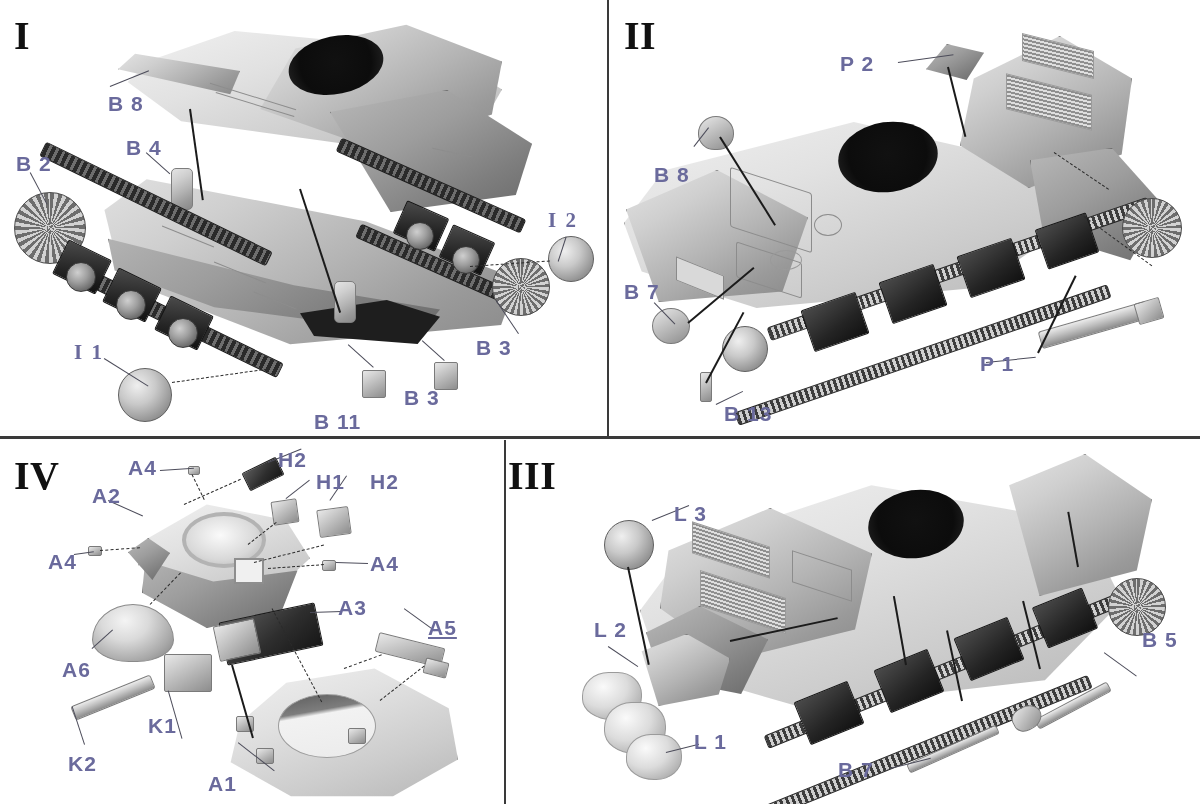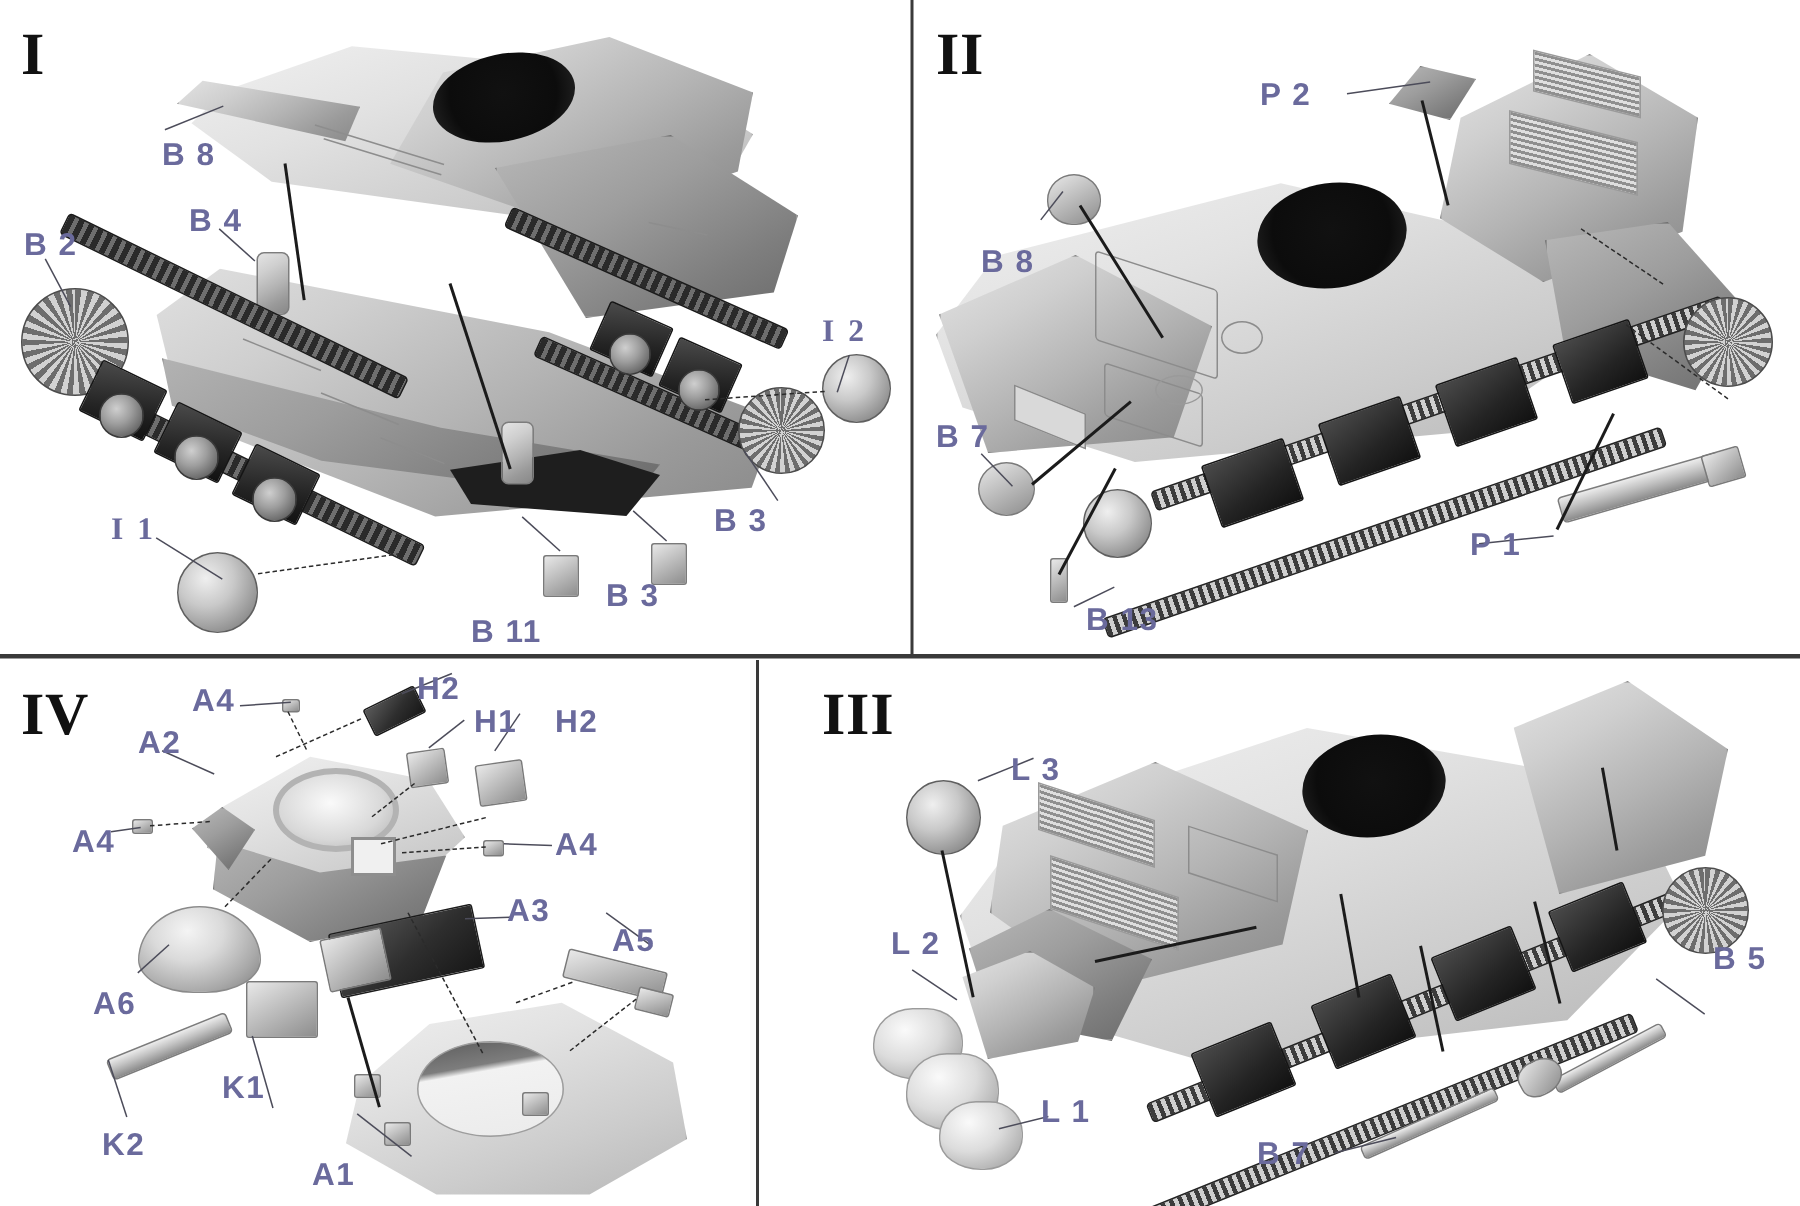"III" #num-III { left: 548px -> 508px }
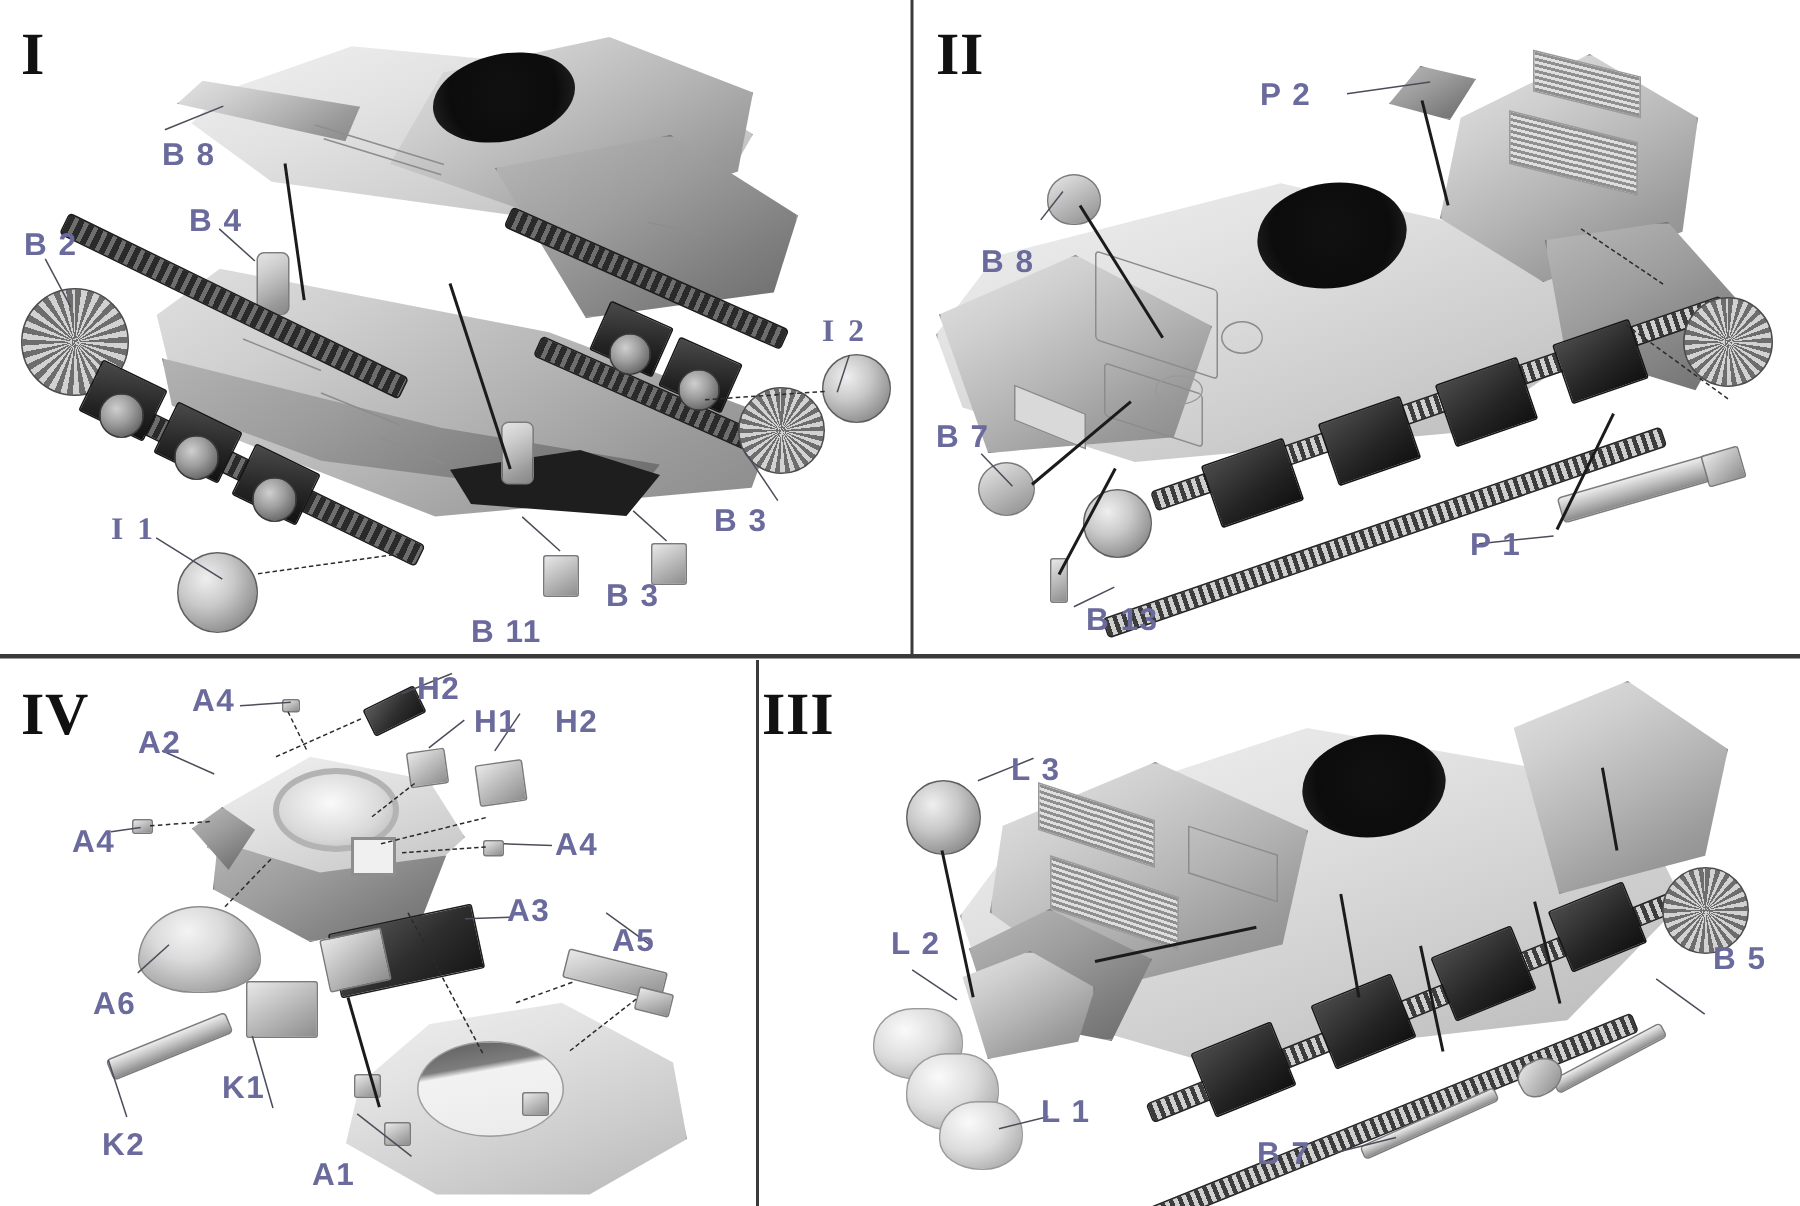"A5" div.lbl { left: 408px -> 428px; text-decoration: none -> underline }
